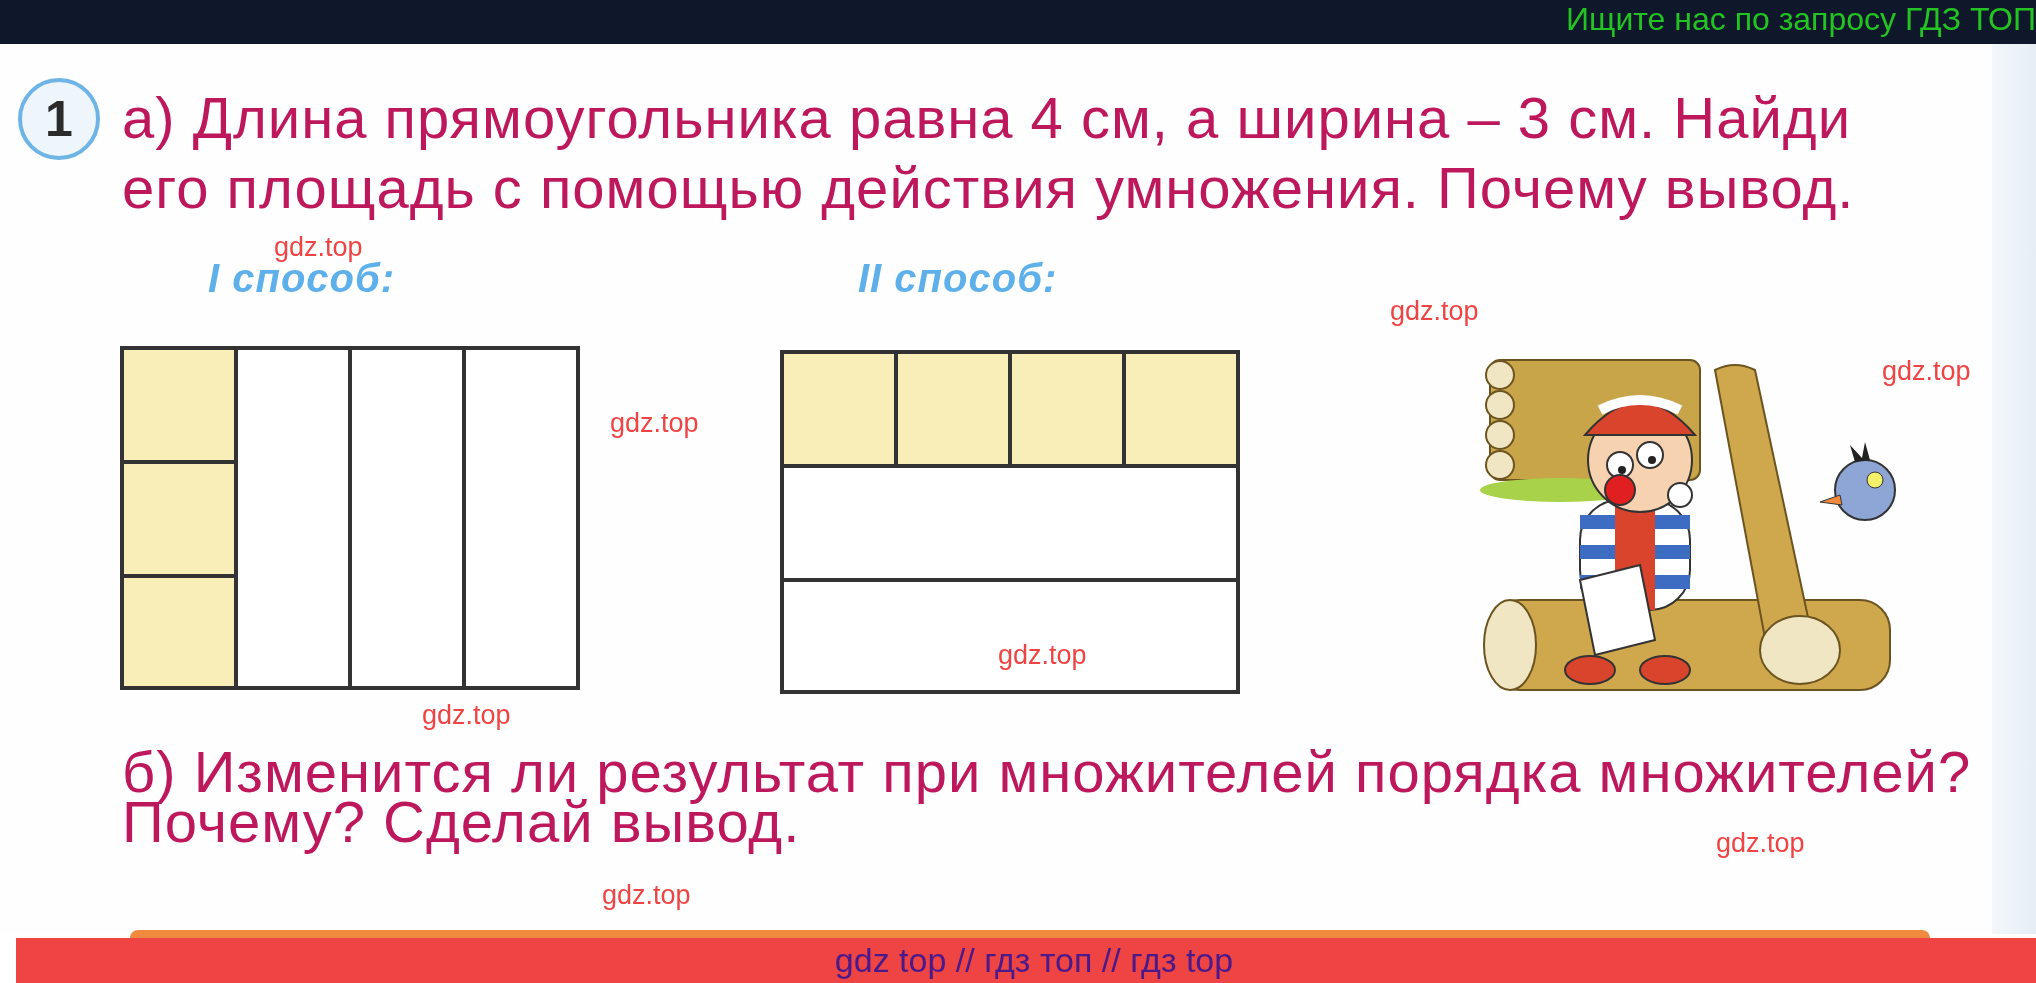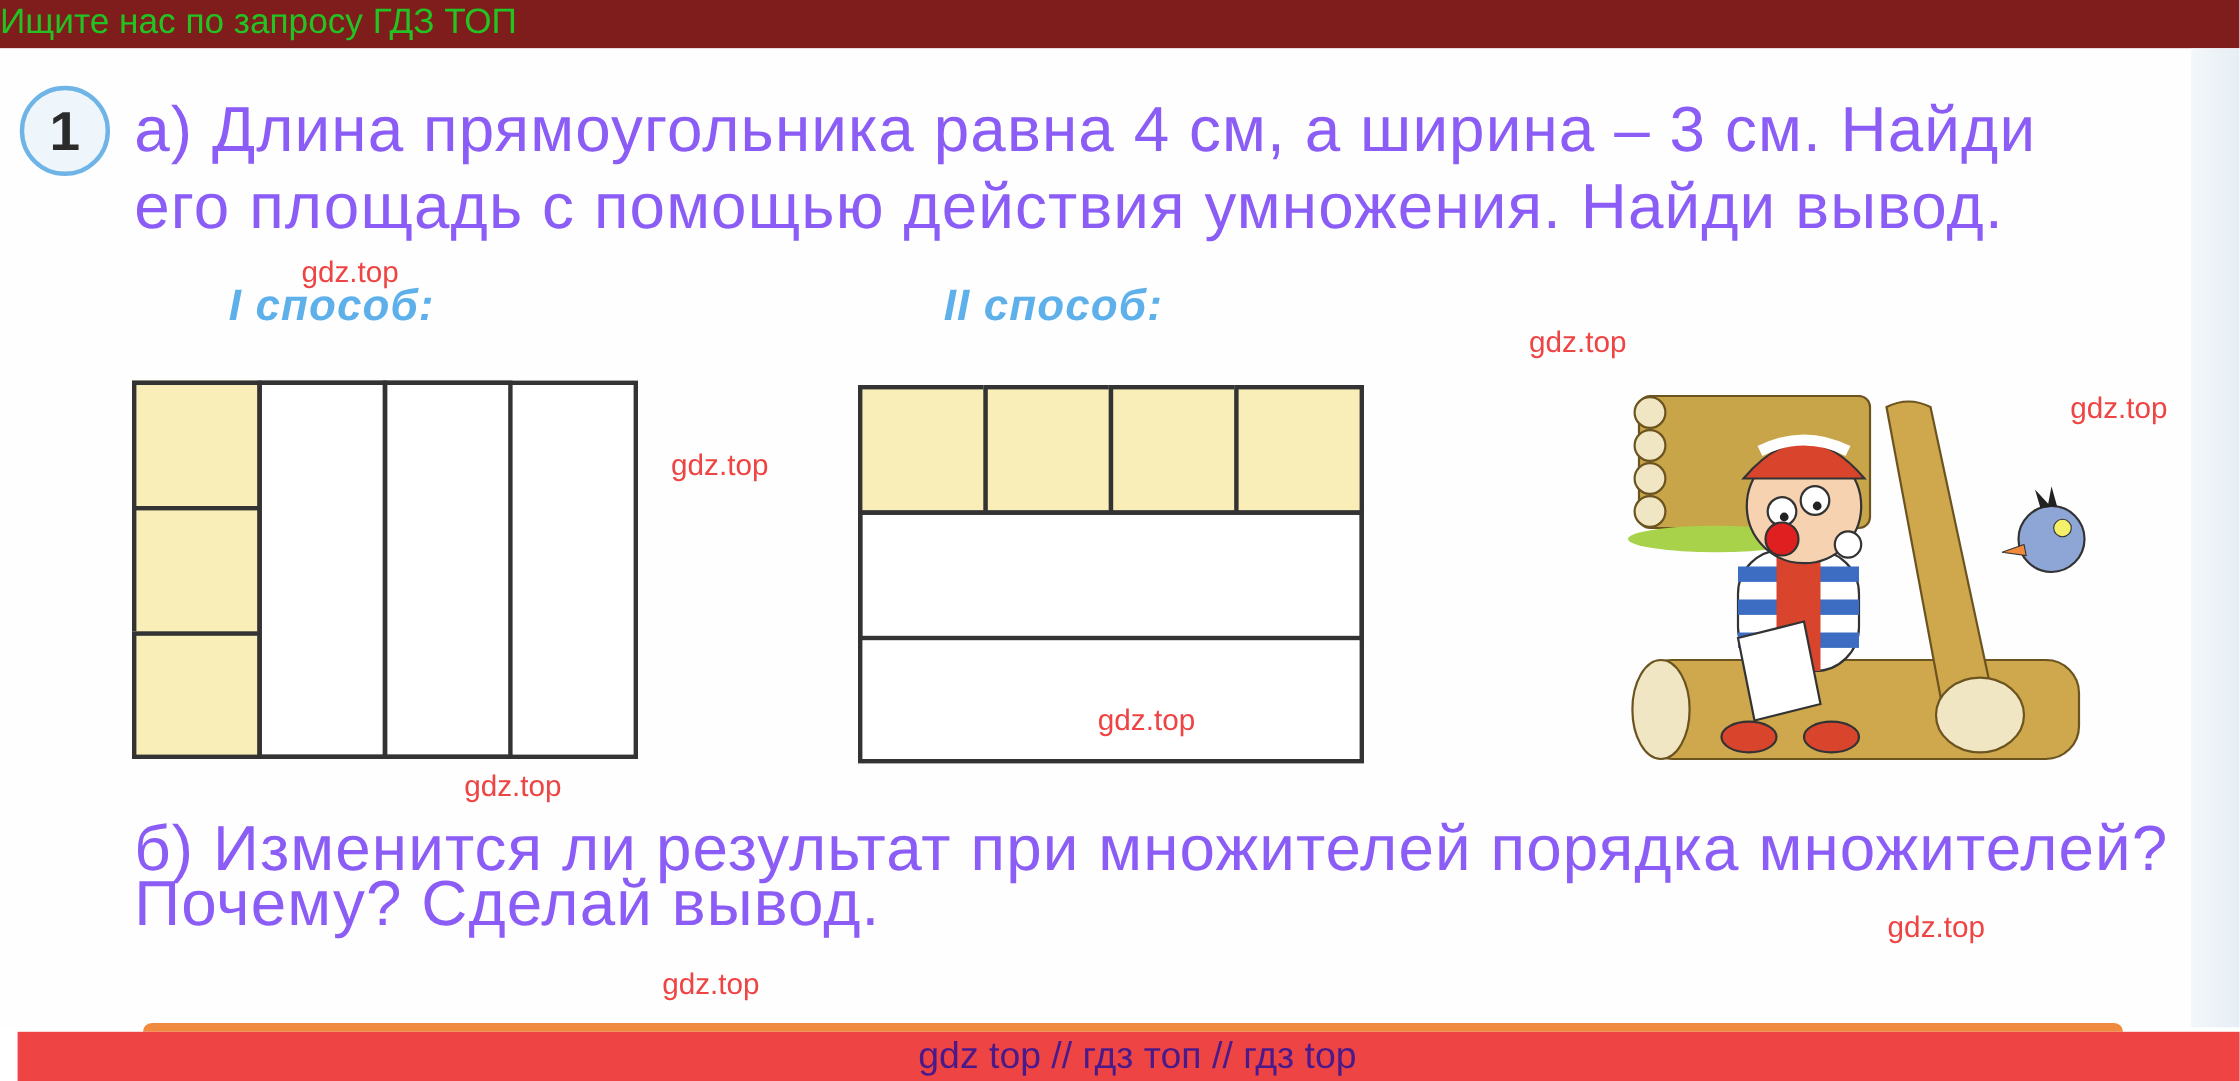"Ищите нас по запросу ГДЗ" .top-banner { background: #7f1d1d -> #0f172a; text-align: left -> right }
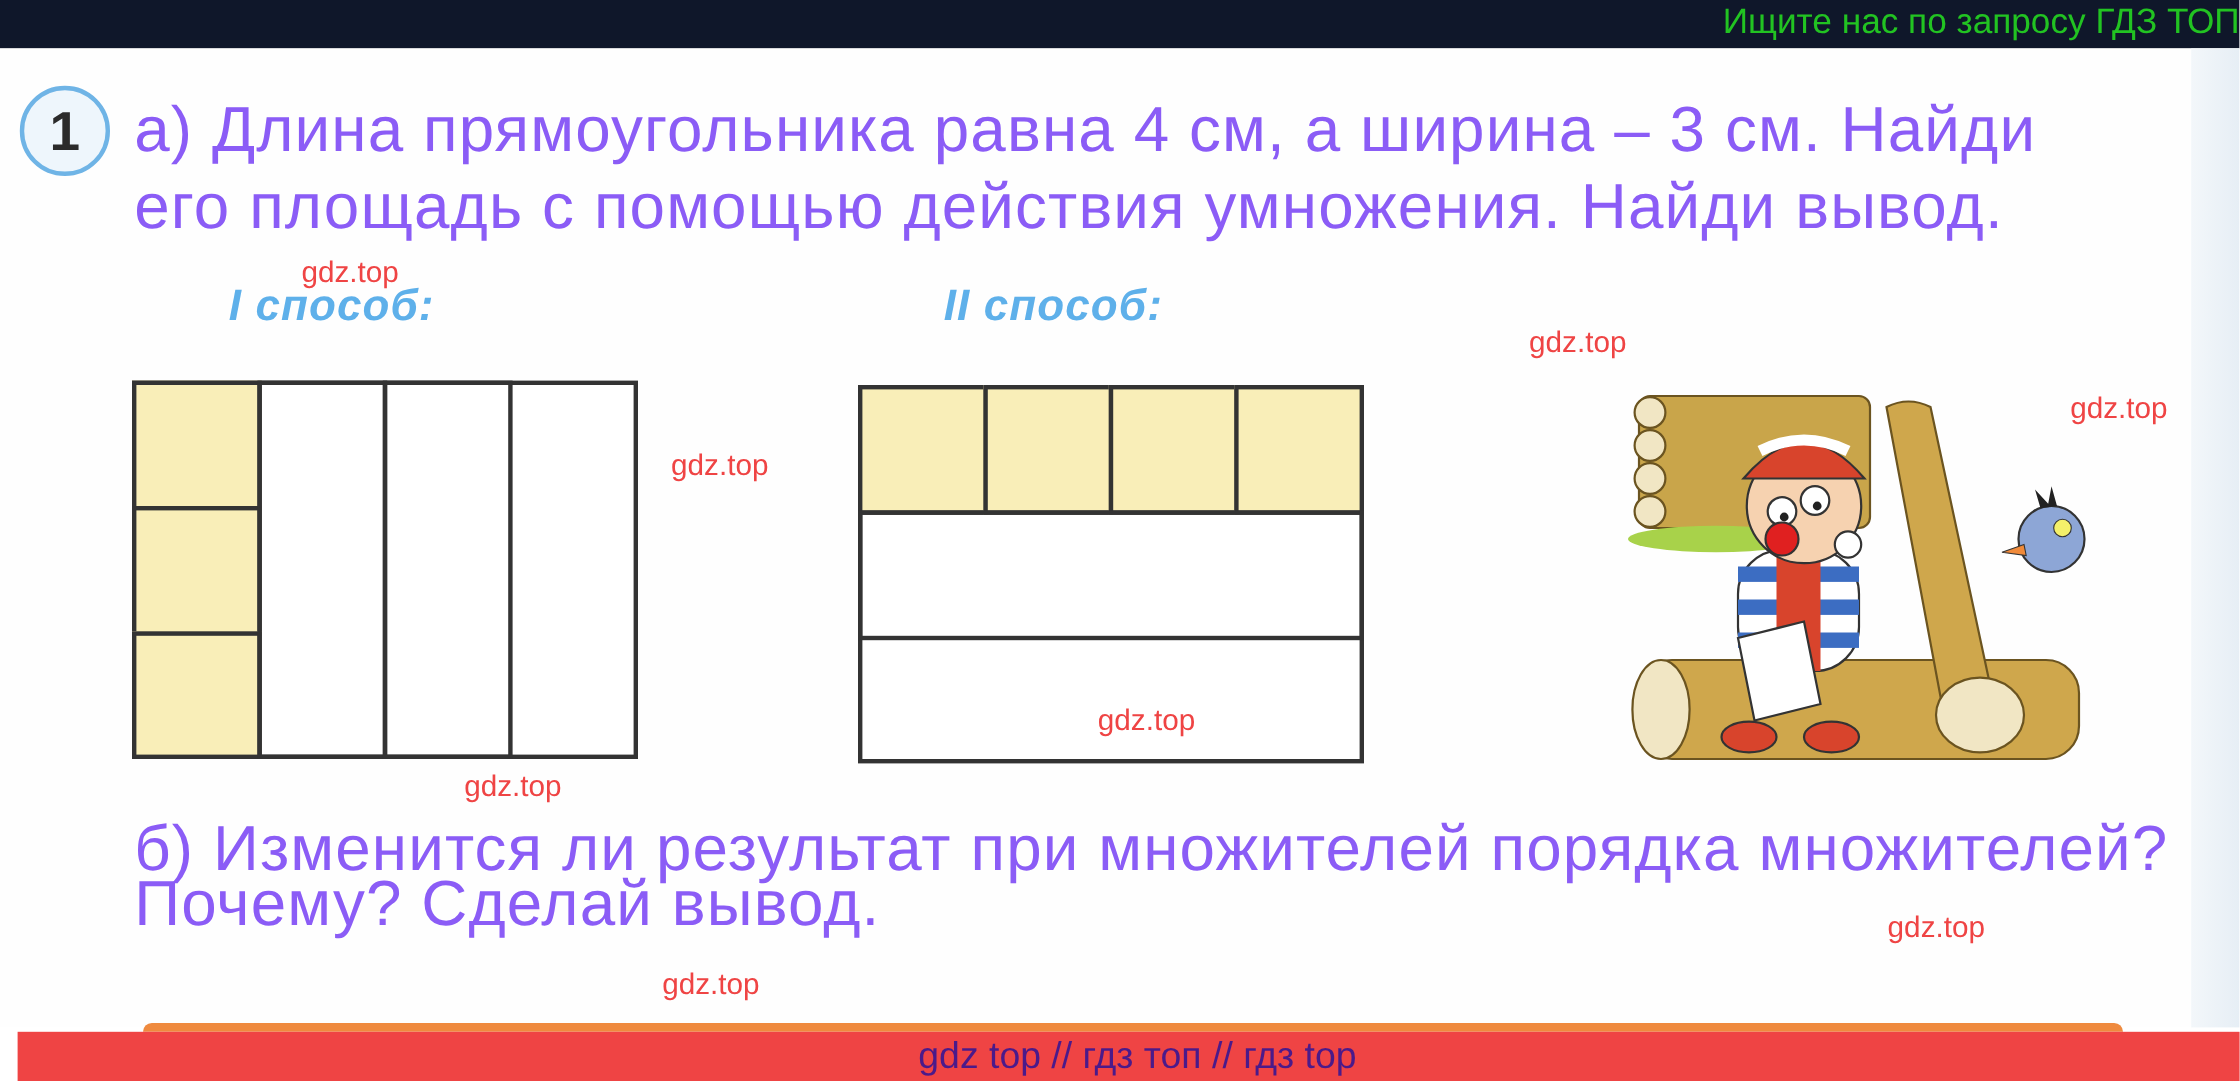"а) Длина прямоугольника равна 4" .task-text { color: #8b5cf6 -> #be185d }
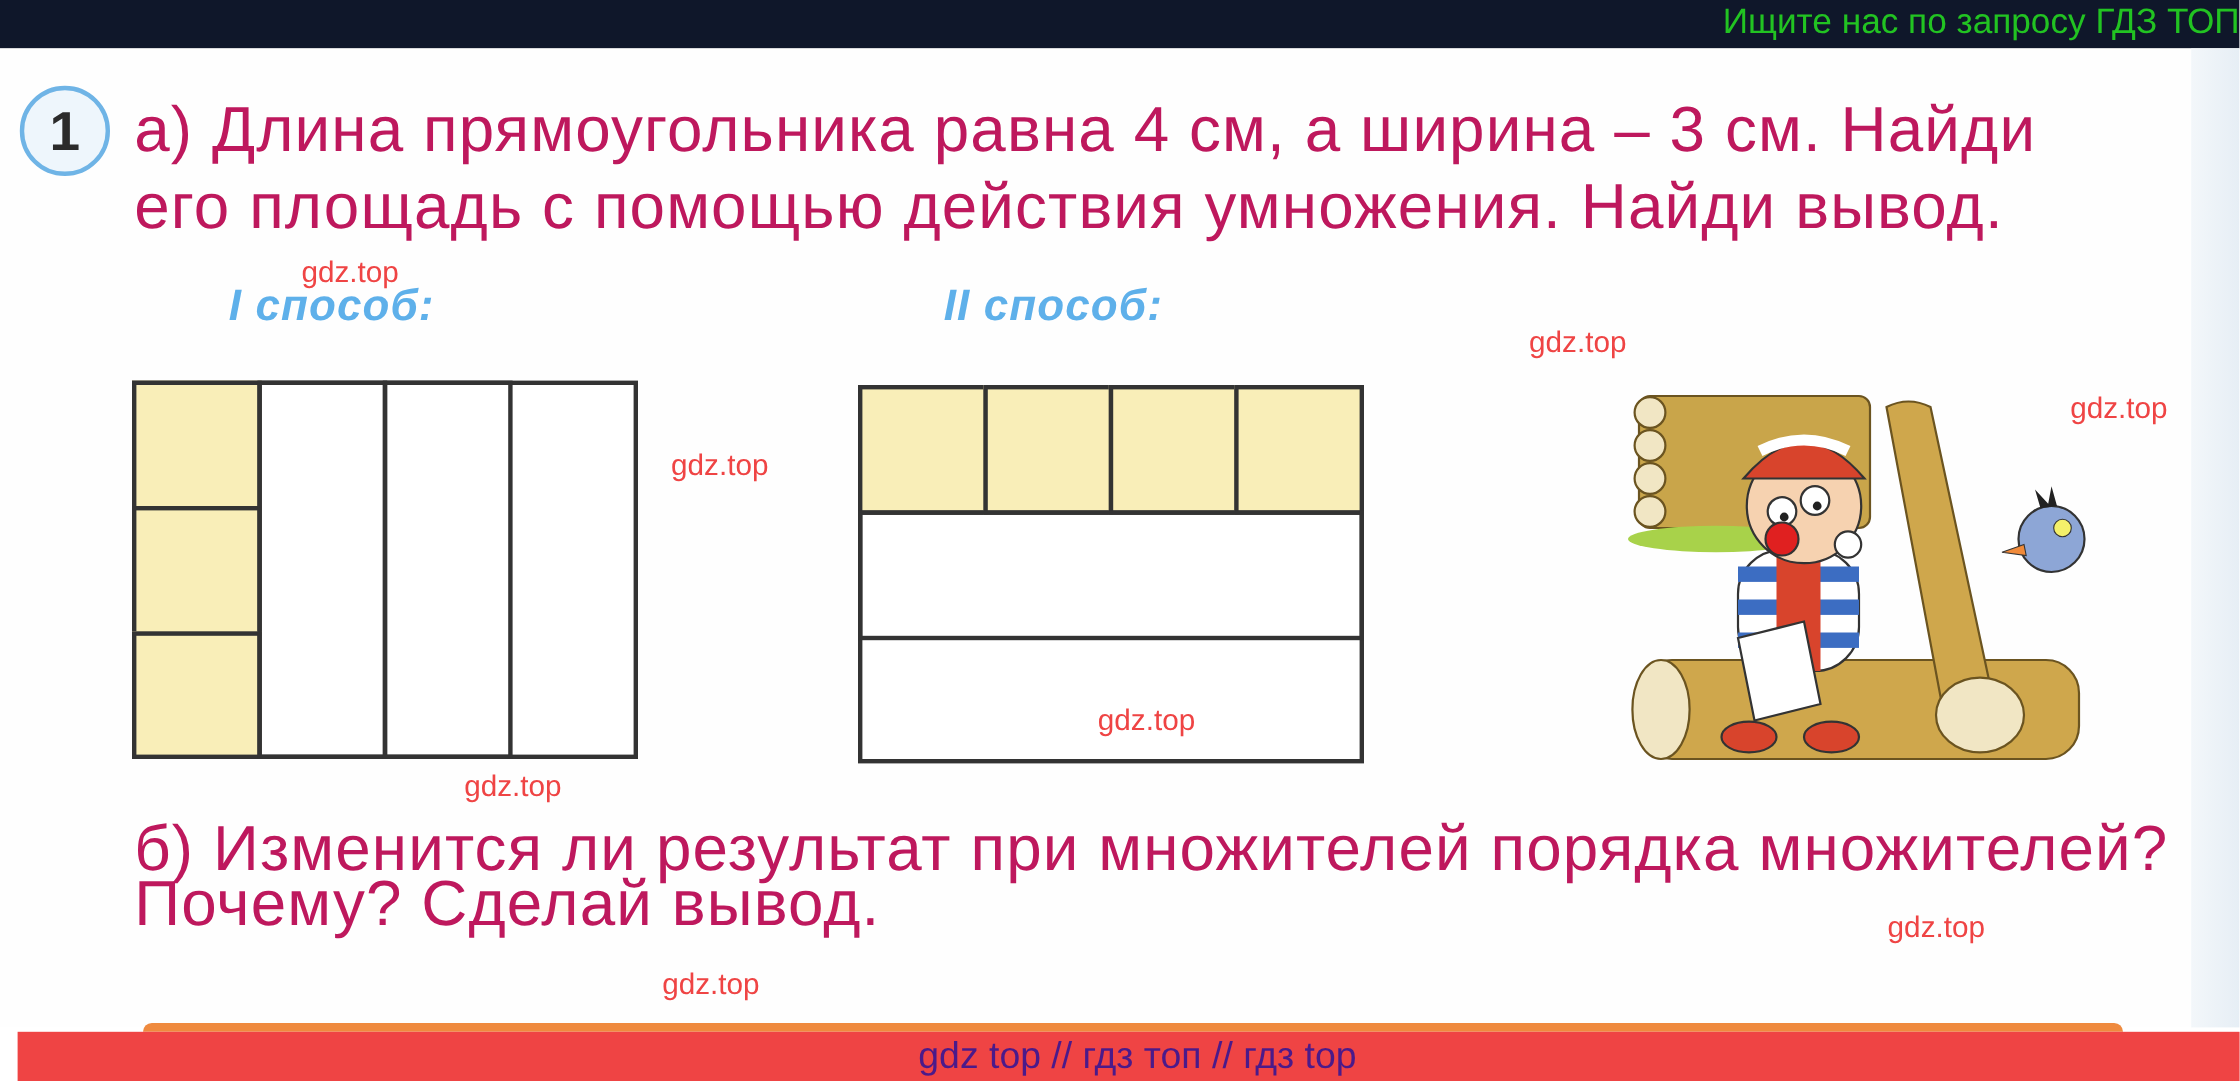"его площадь с помощью действия" div.task-text { text: Найди -> Почему }
